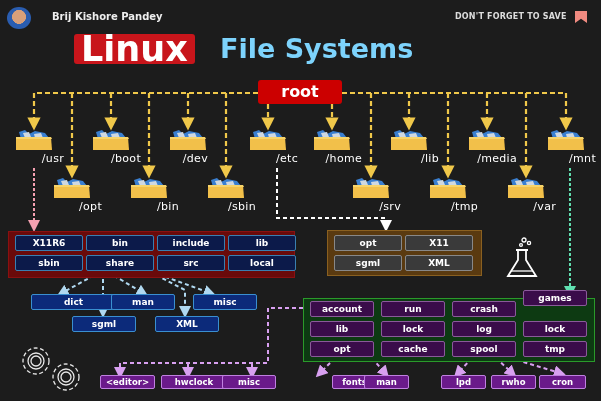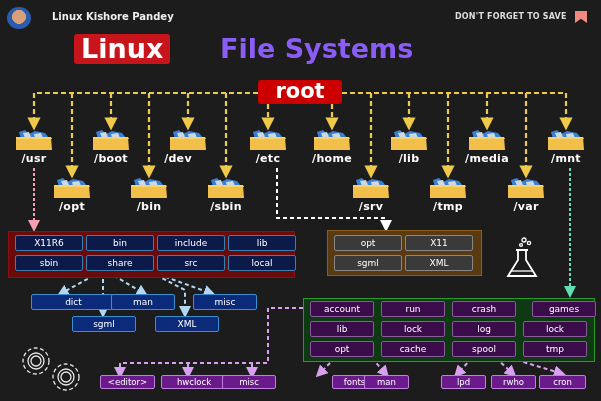"Linux Kishore Pandey" div.abs { text: Linux -> Brij }
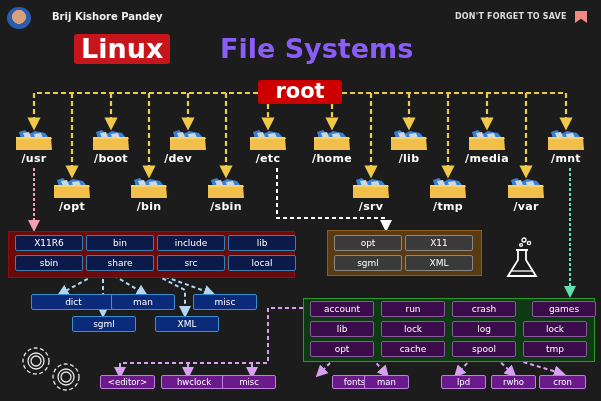"Linux" .title-hl { font-size: 27px -> 35px }
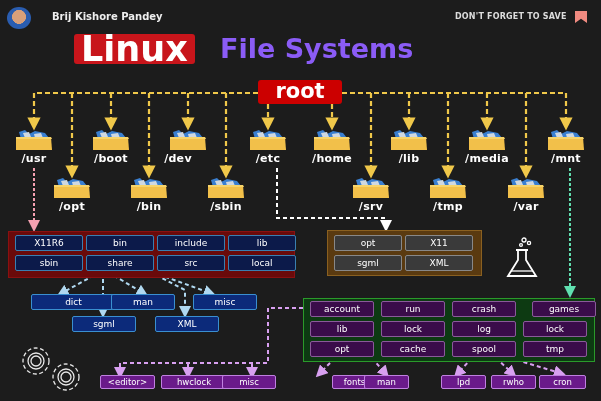"File Systems" .title-rest { color: #8b5cf6 -> #7dd3fc }
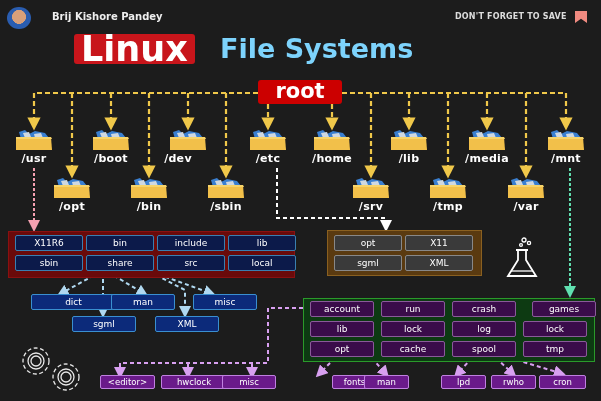"root" .root { font-size: 21px -> 16px }
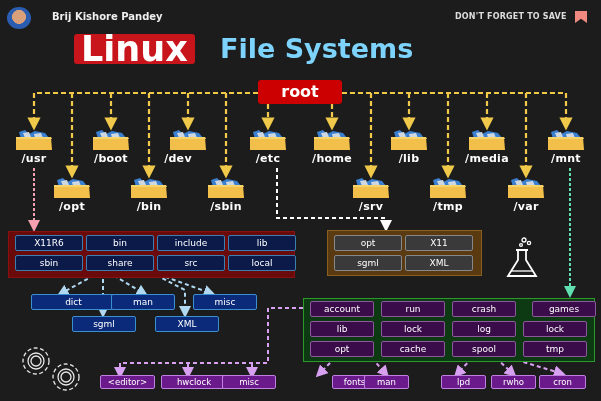"/usr" .flabel { font-weight: bold -> normal; text-align: center -> right }
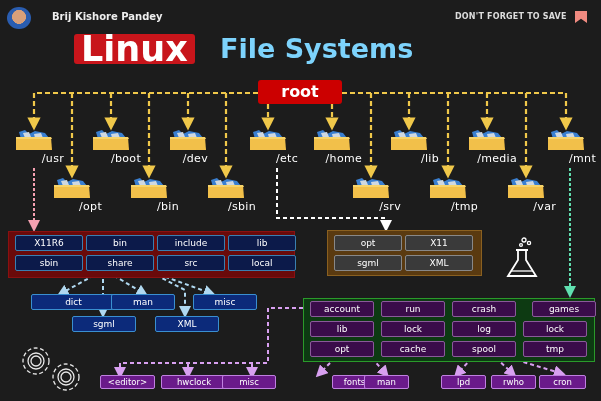"X11R6" .box { font-weight: normal -> bold }
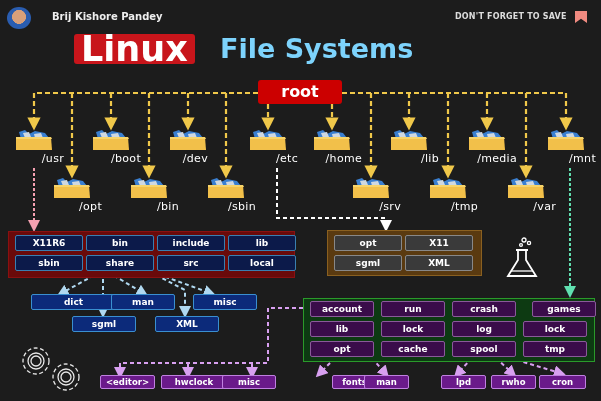"games" div.box { margin-left: 9px -> none; top: 301px -> 290px }
